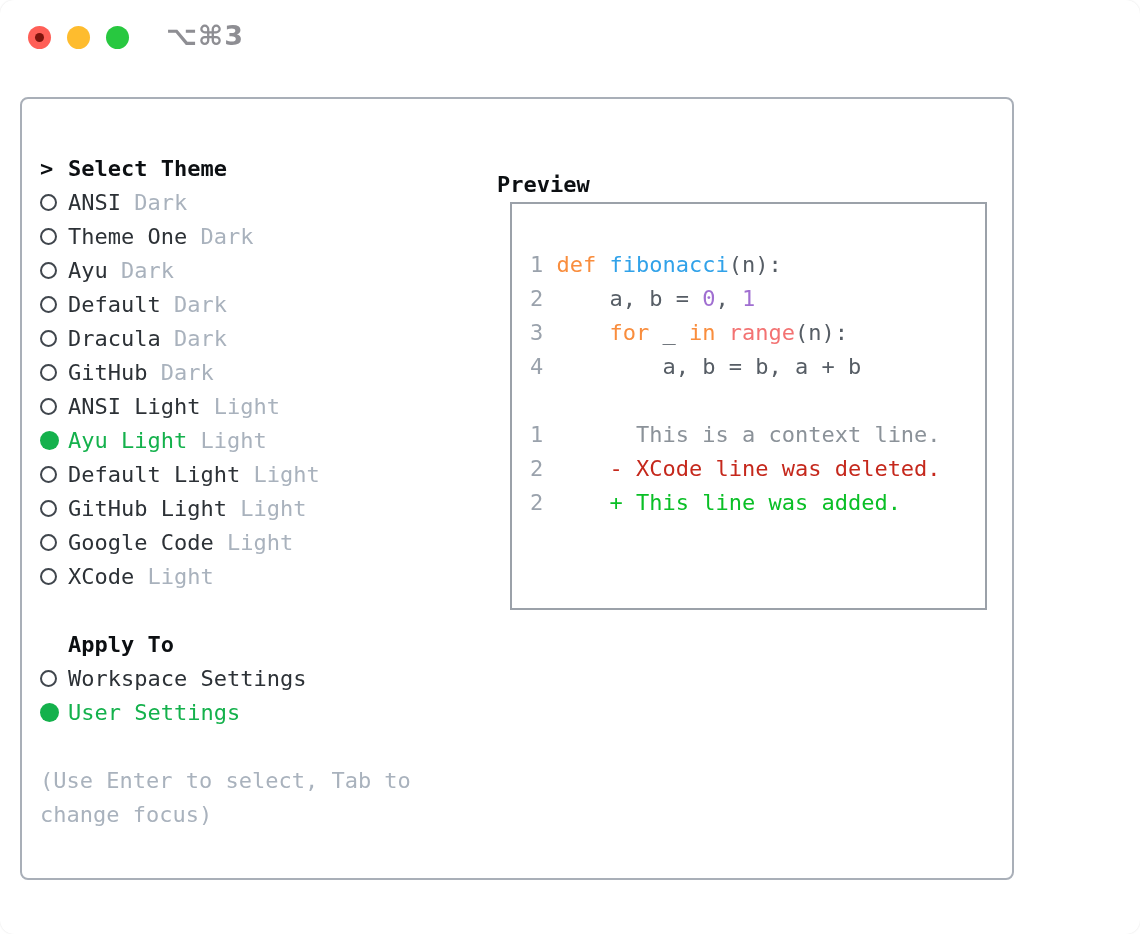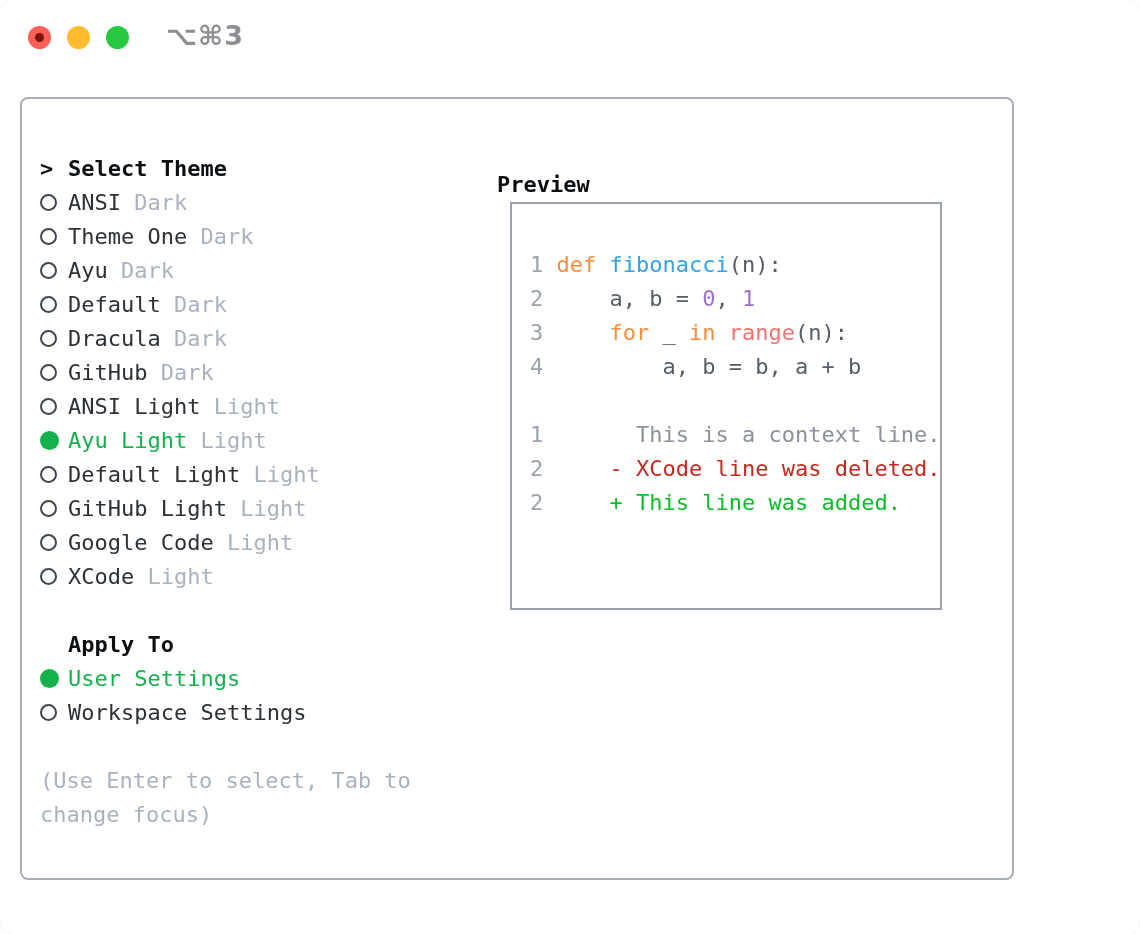"1 def fibonacci(n):" .preview-box { width: 432px -> 477px }
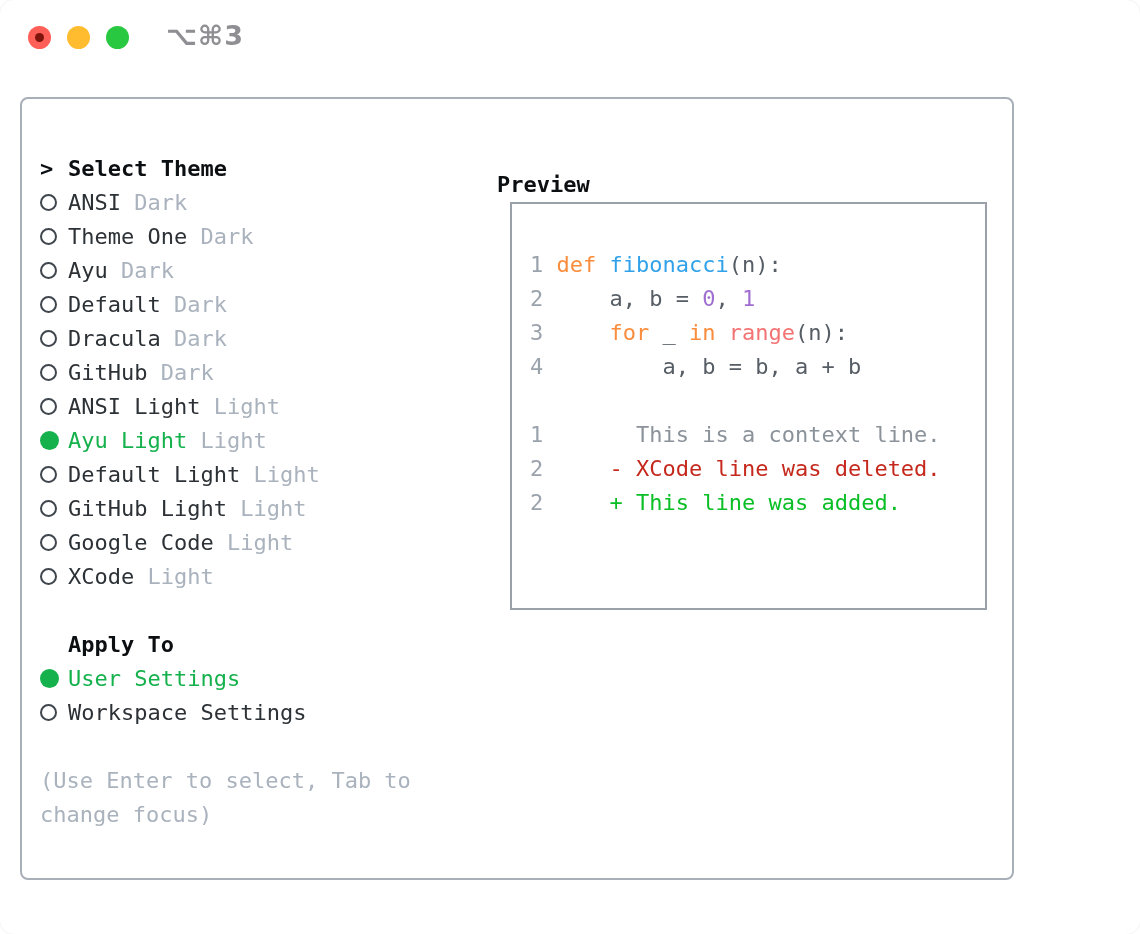"User Settings" div.row { order: before "Workspace Settings" -> after "Workspace Settings" }
